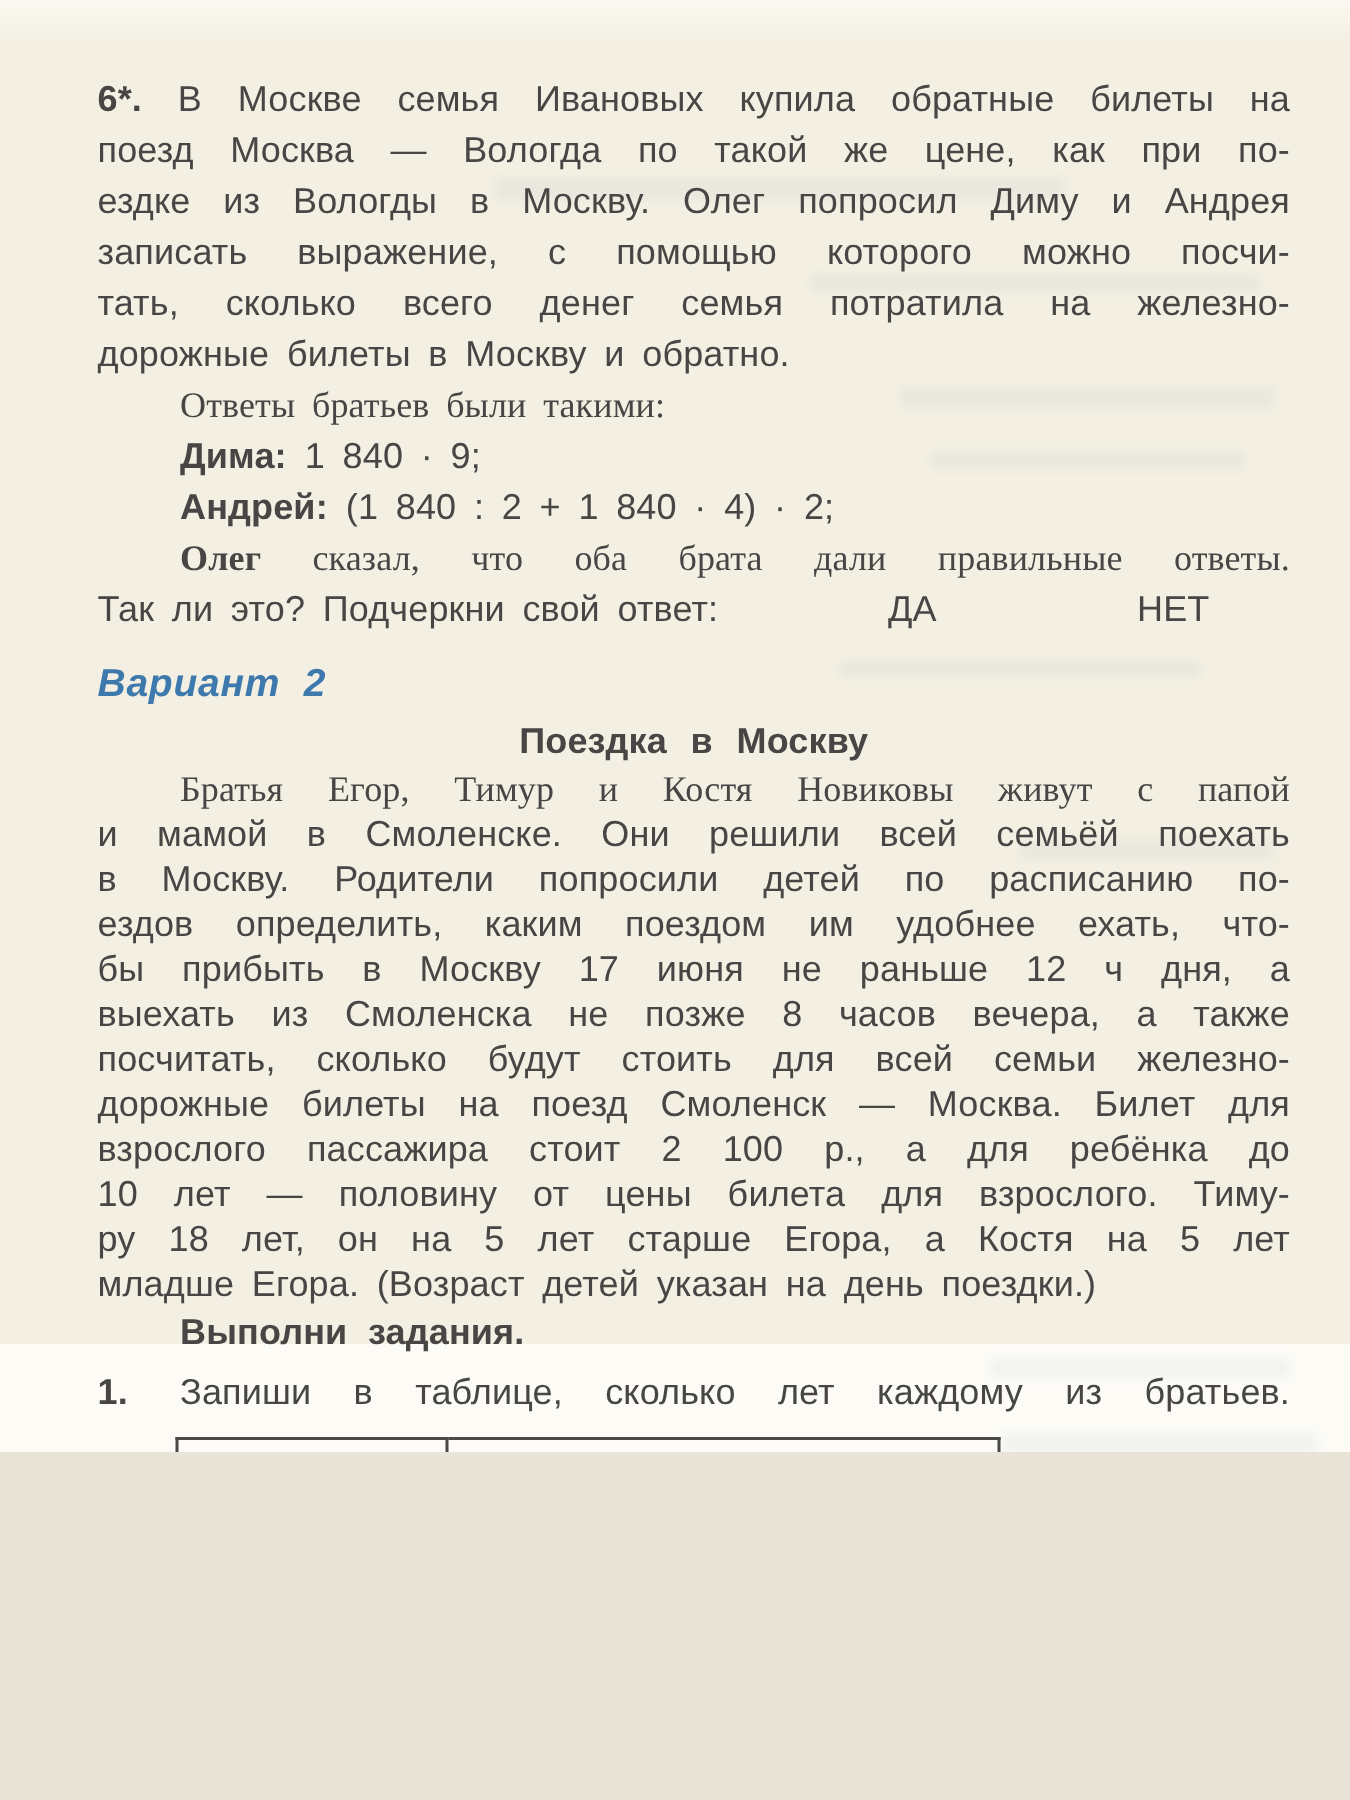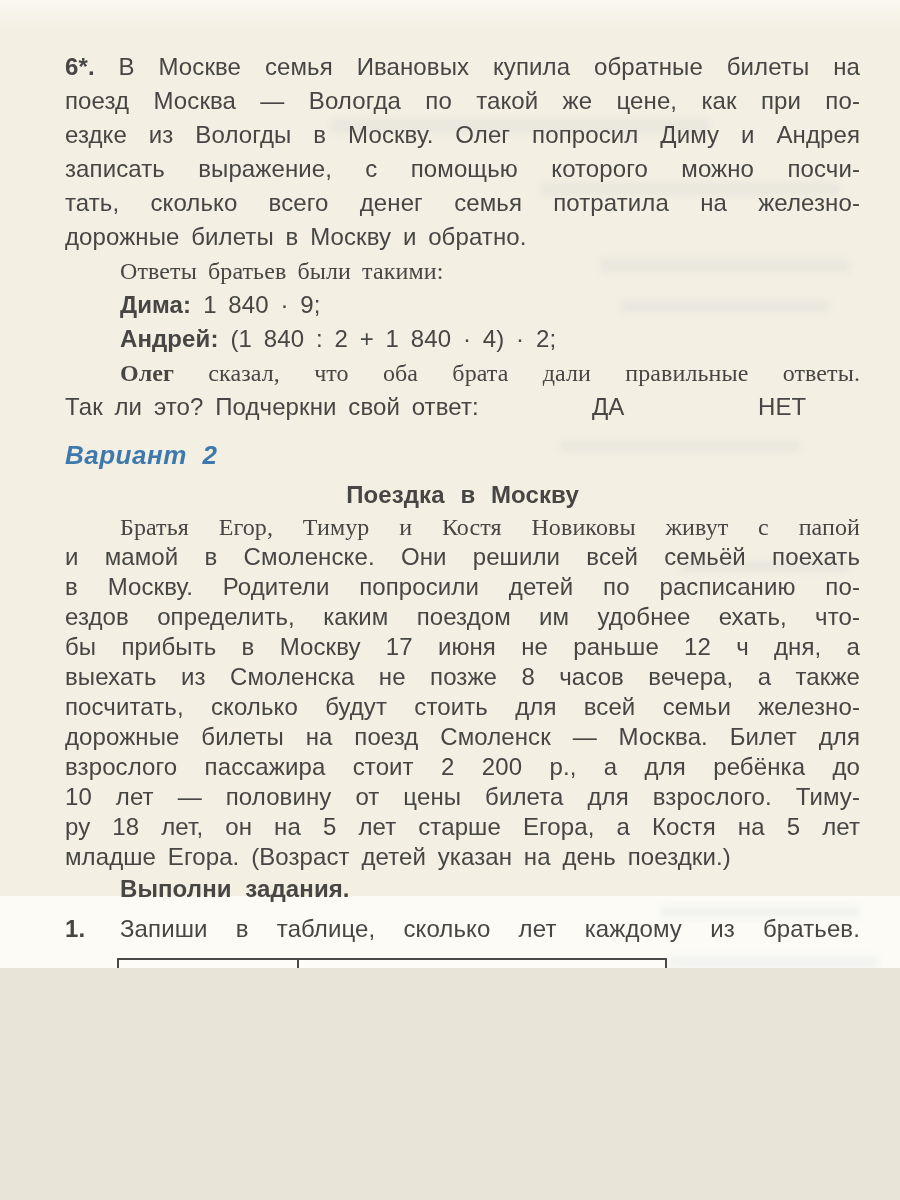"взрослого пассажира стоит 2 200" div.jline { text: 2 200 -> 2 100 }
